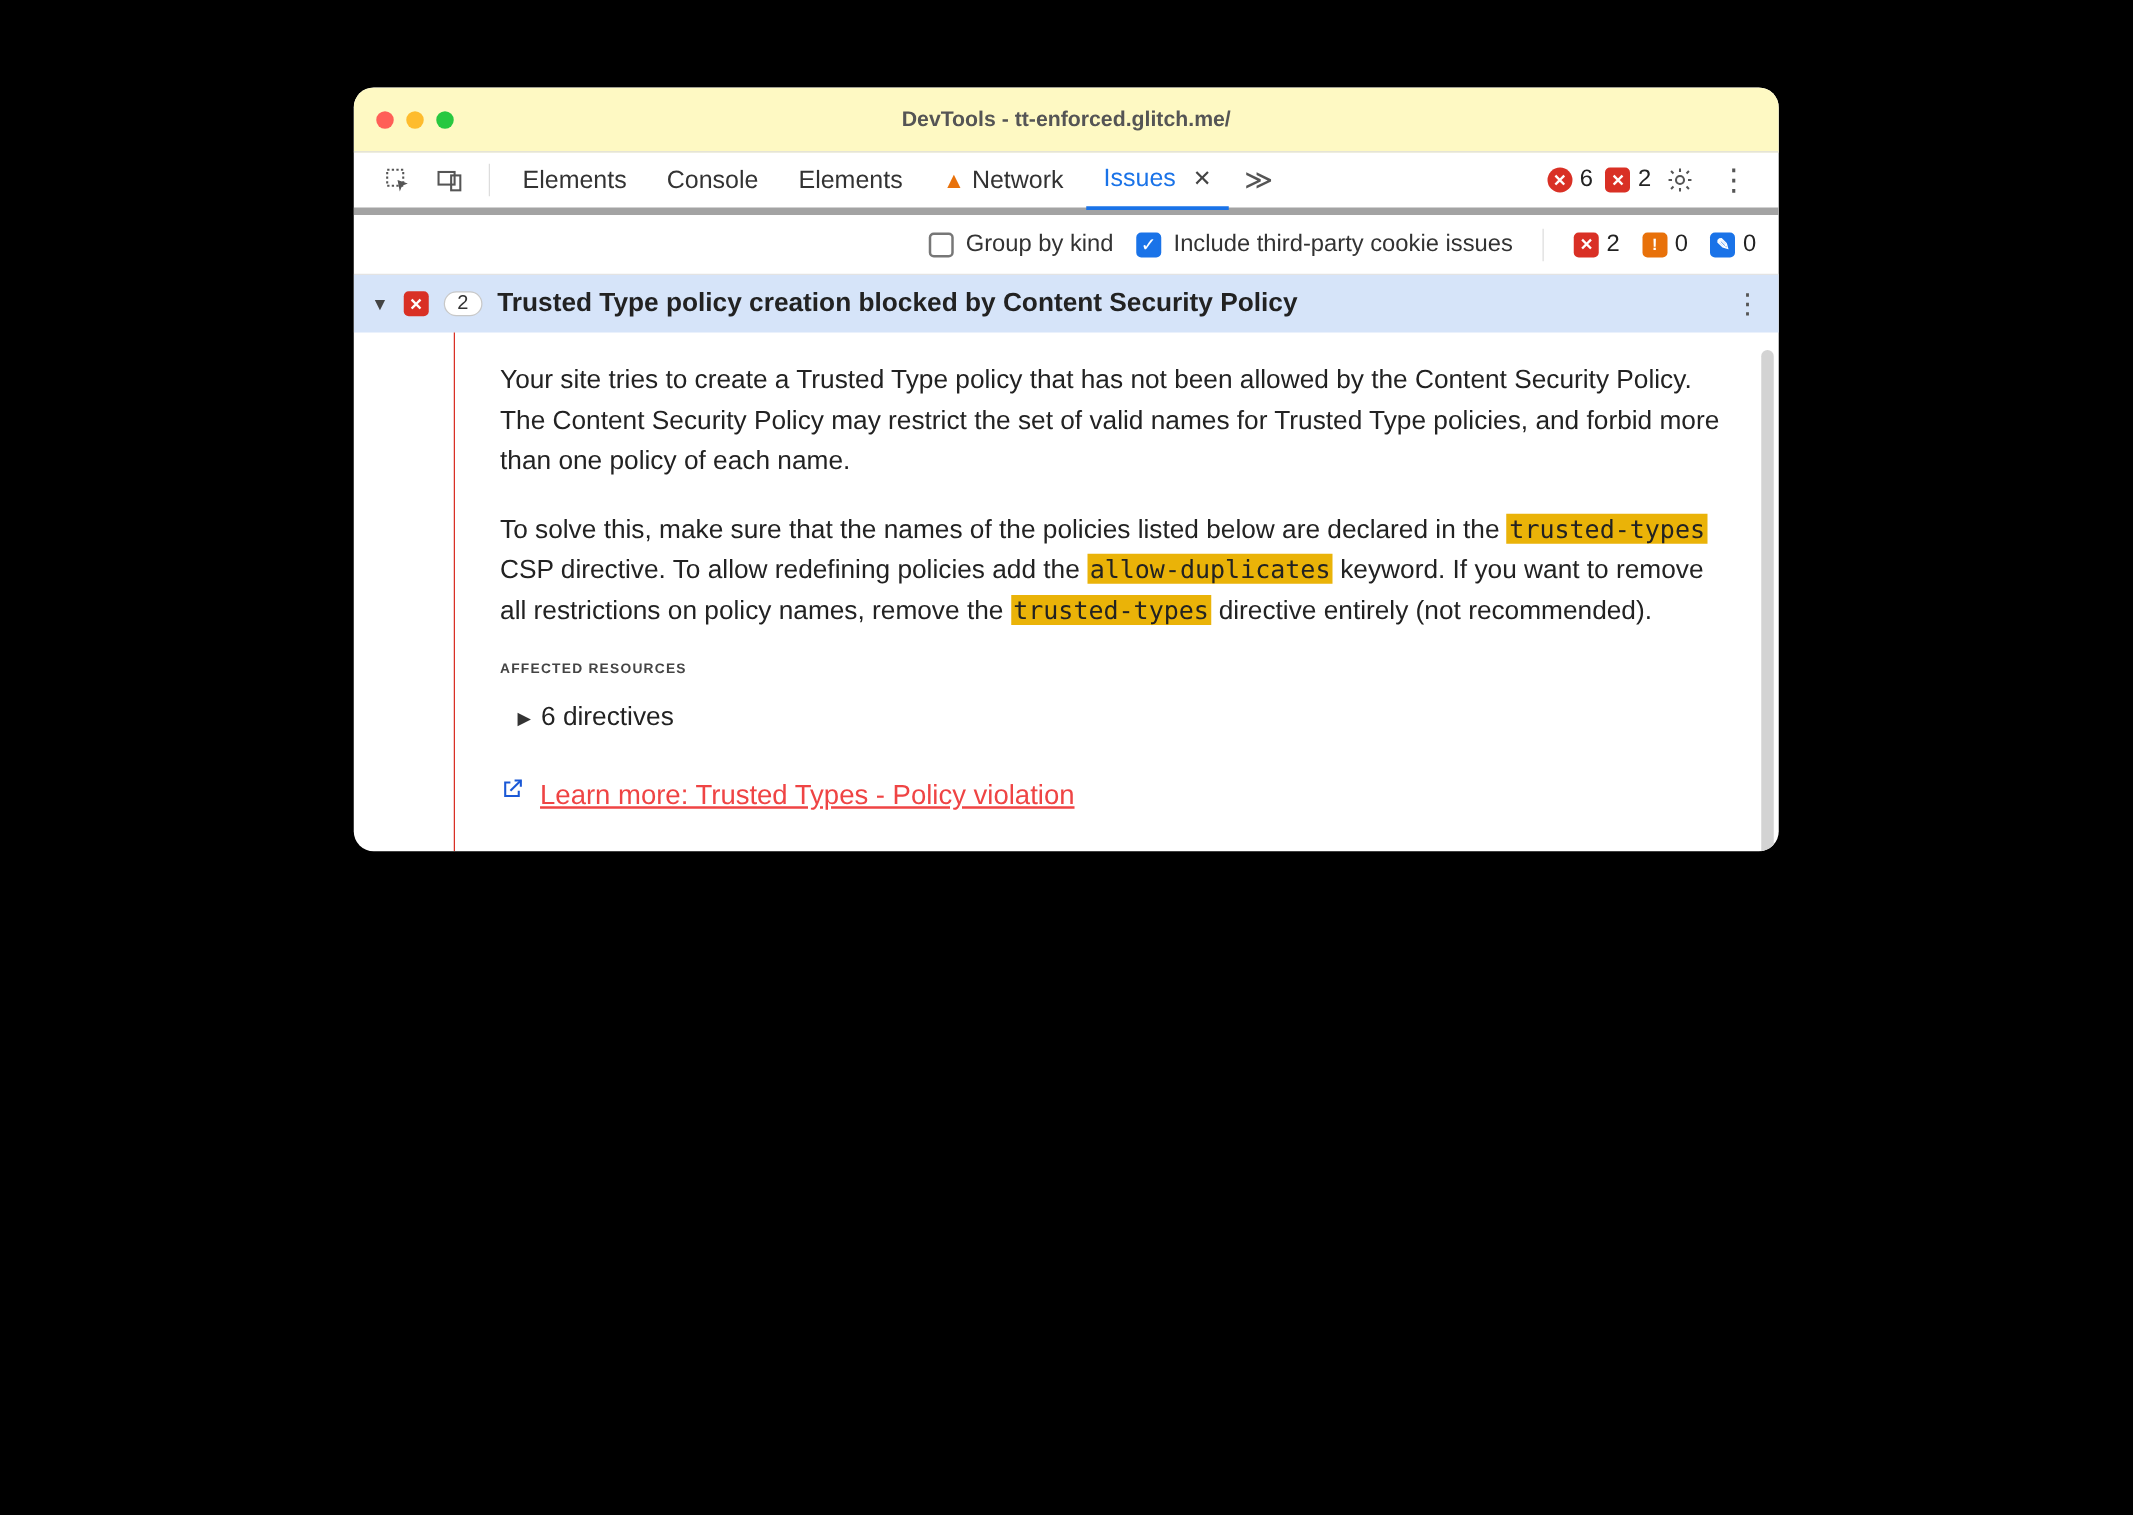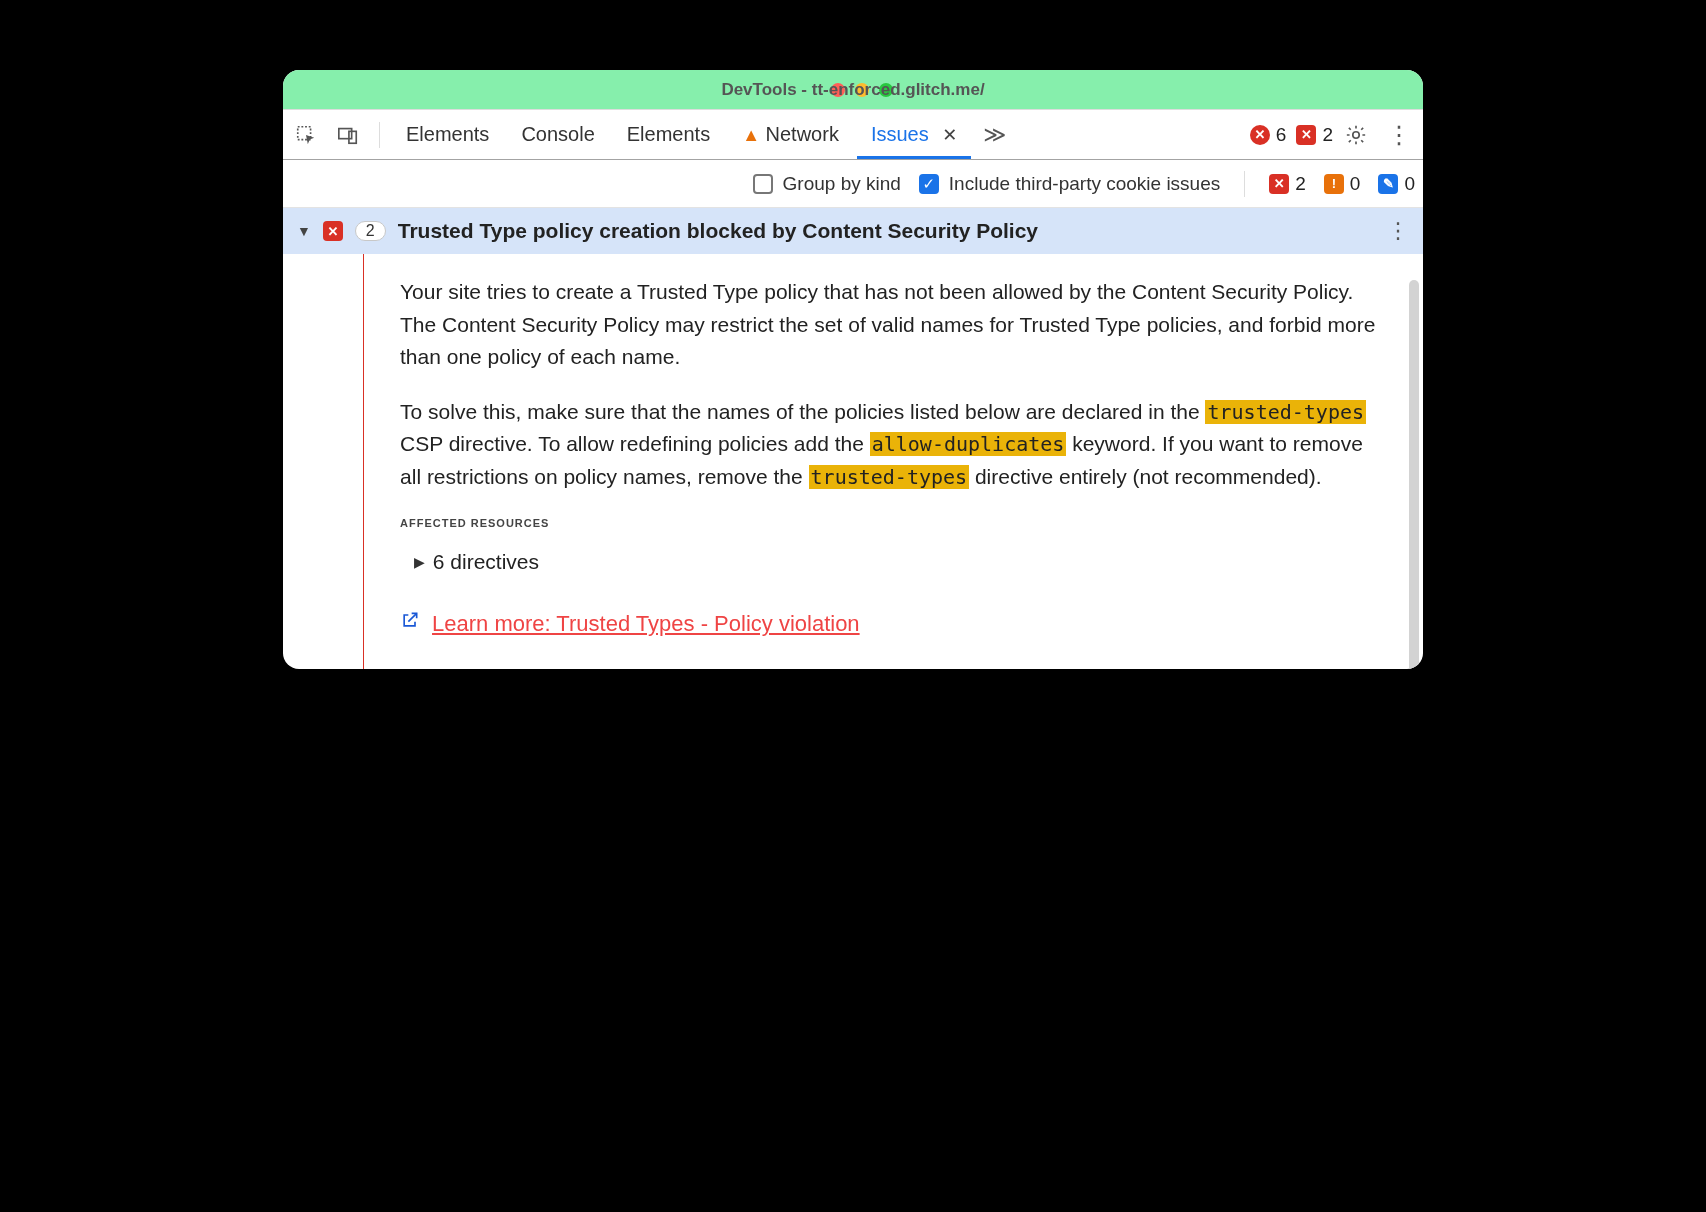"DevTools - tt-enforced.glitch.me/" .titlebar { background: #86efac -> #fef9c3; height: 40px -> 52px; justify-content: center -> none }
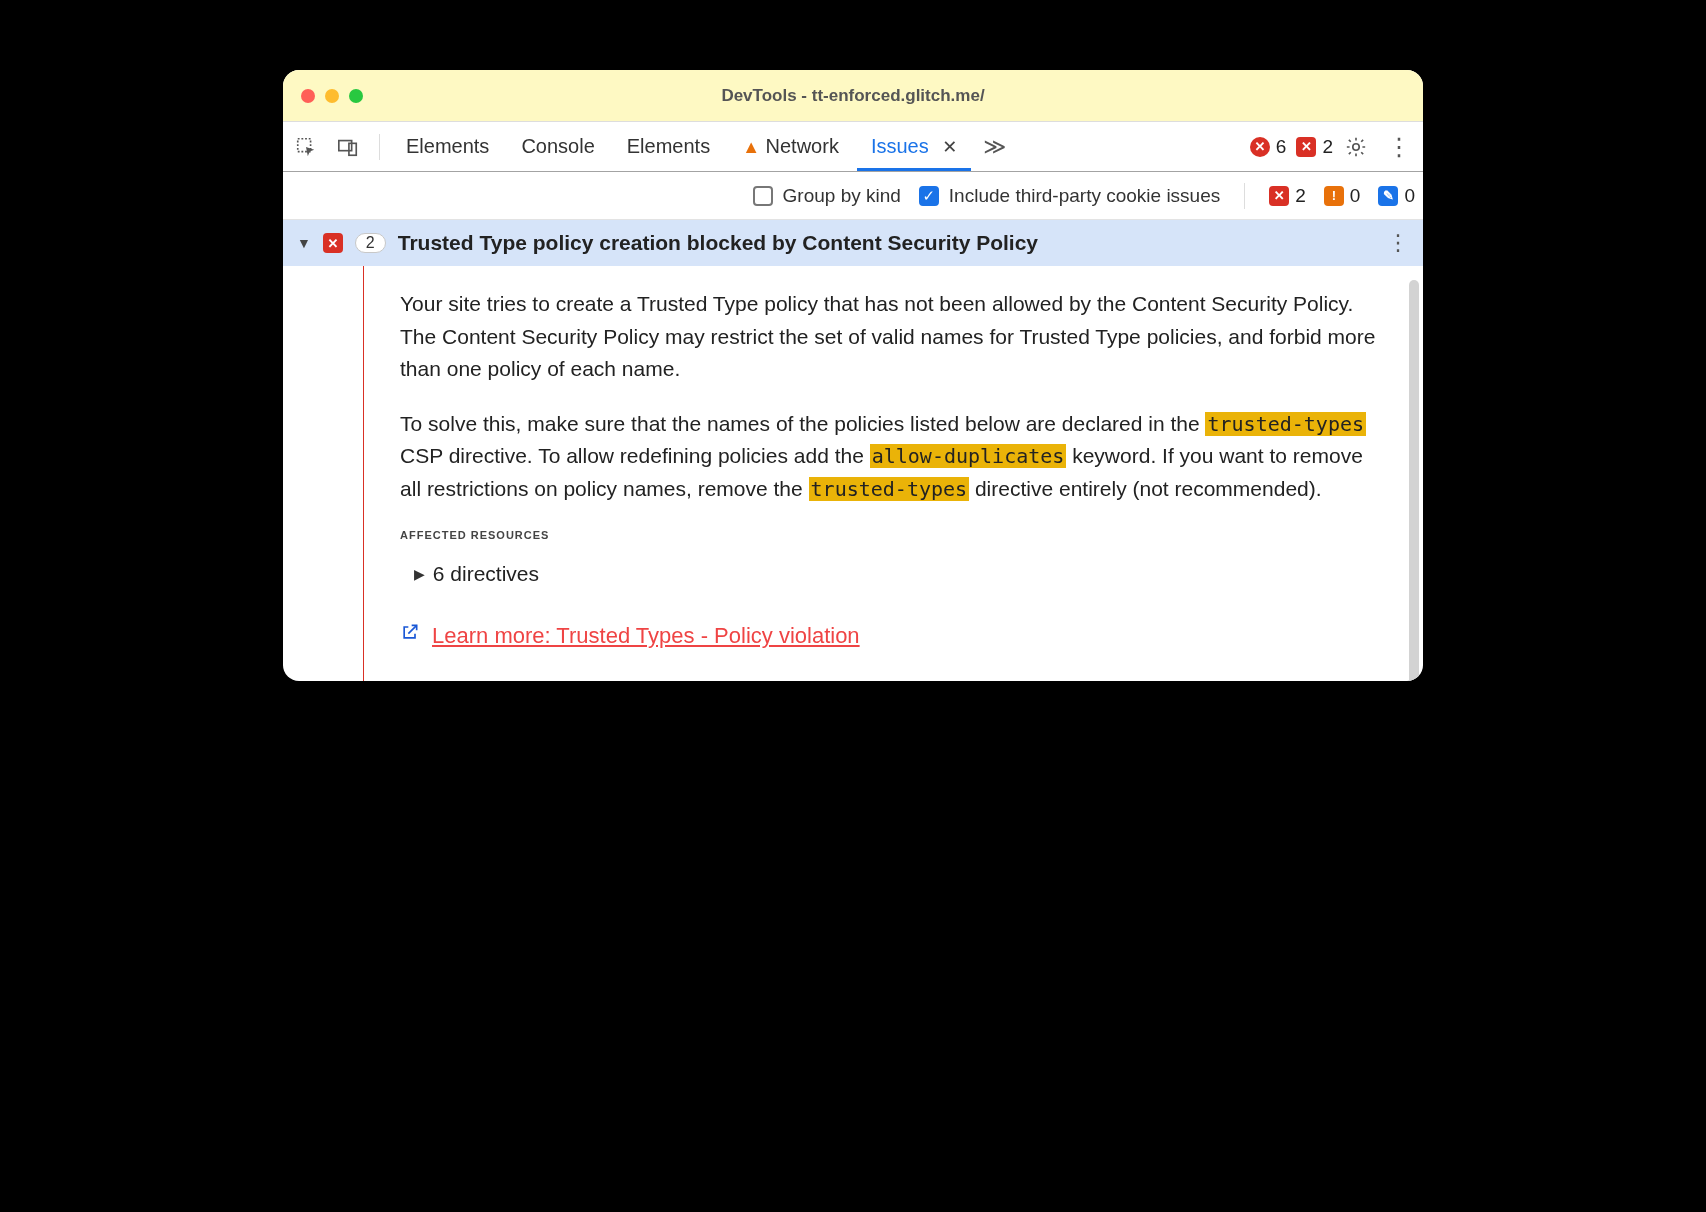"Elements" .tabbar { border-bottom: 1px solid #a3a3a3 -> 6px solid #a3a3a3; padding: 0 4px -> 0 16px }
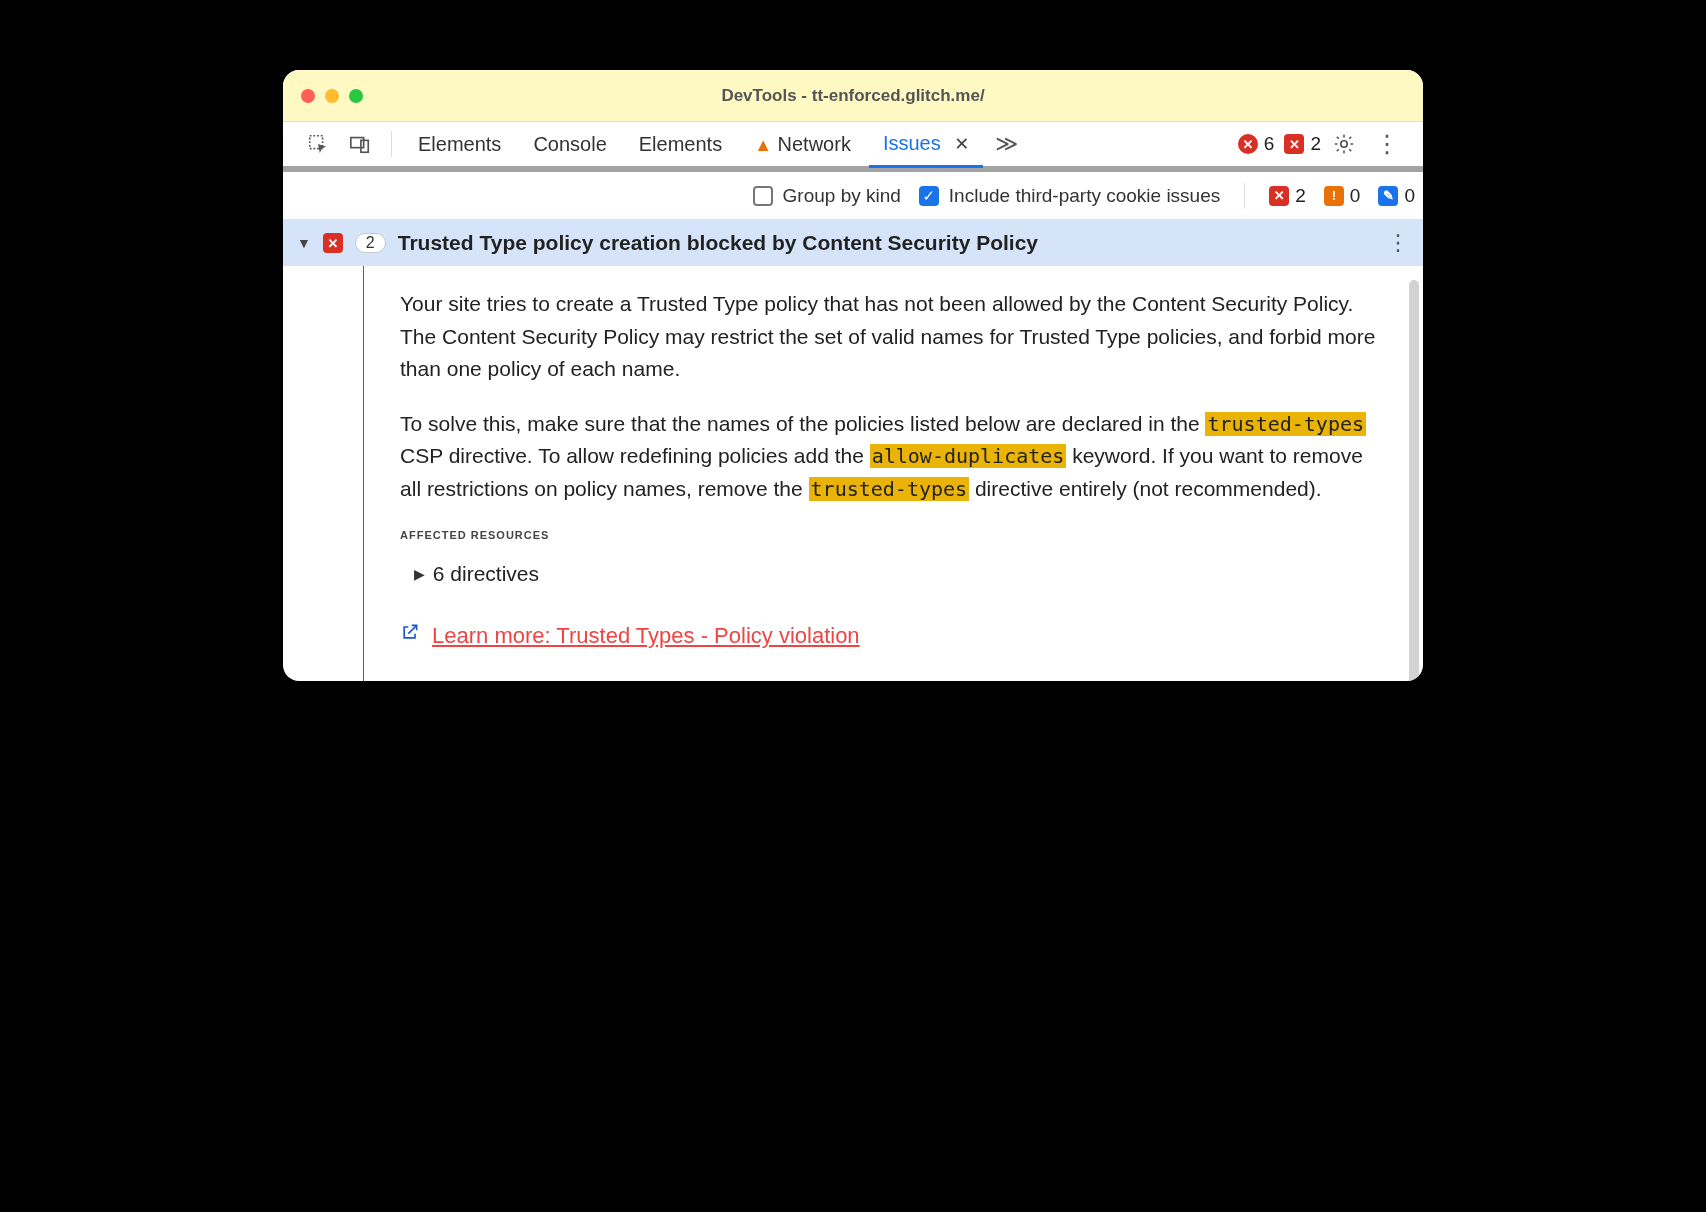"Group by kind" .filterbar { padding: 0 8px -> 0 18px }
